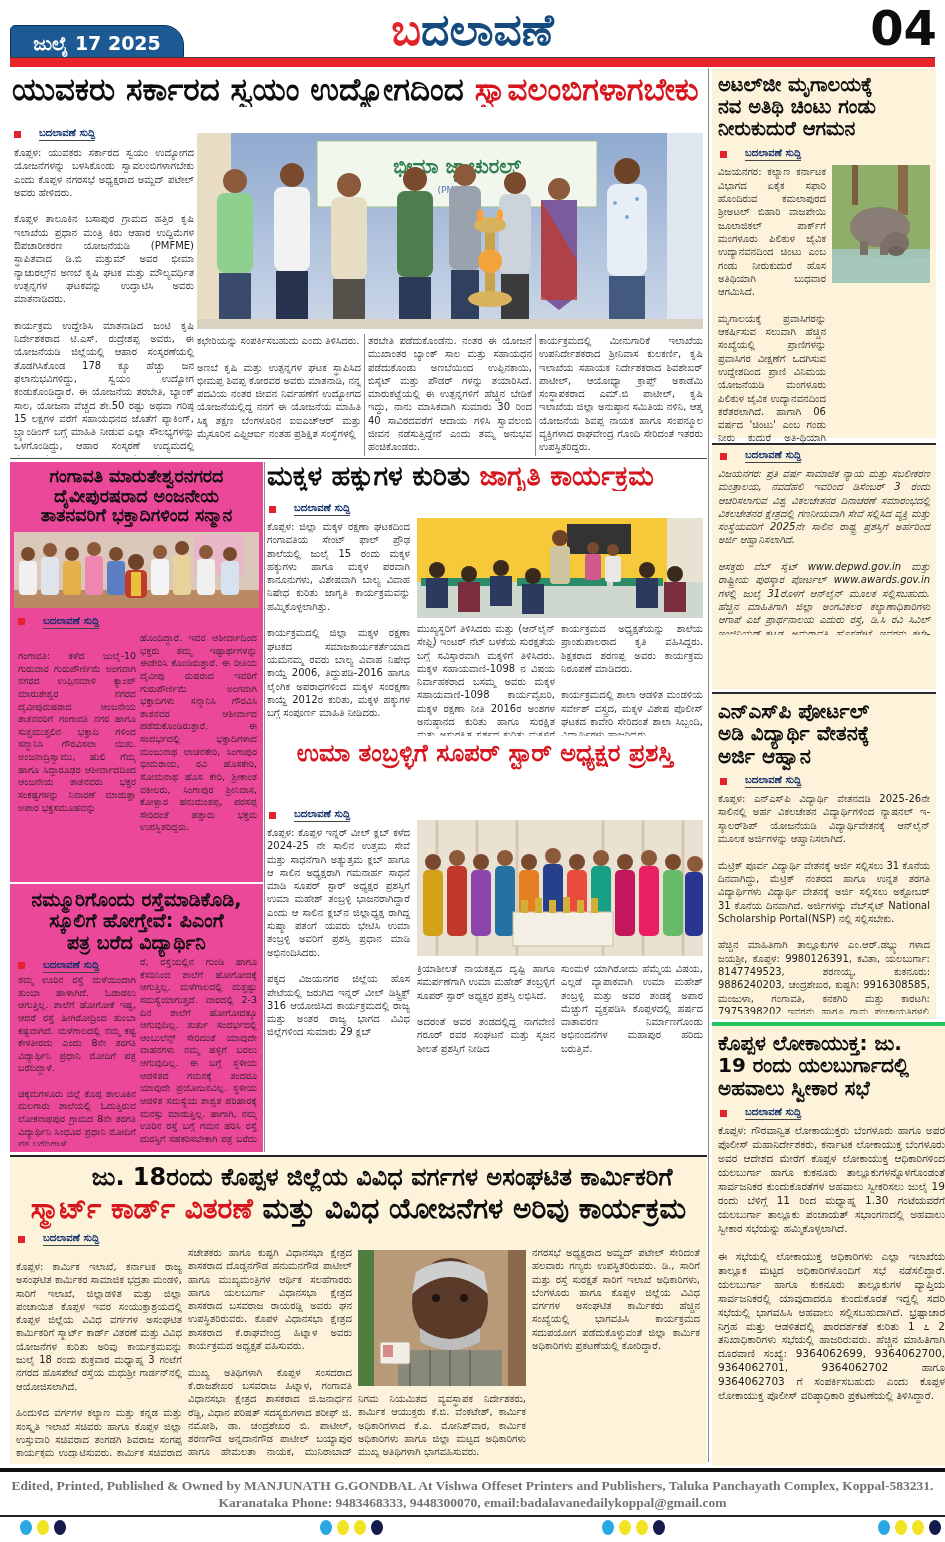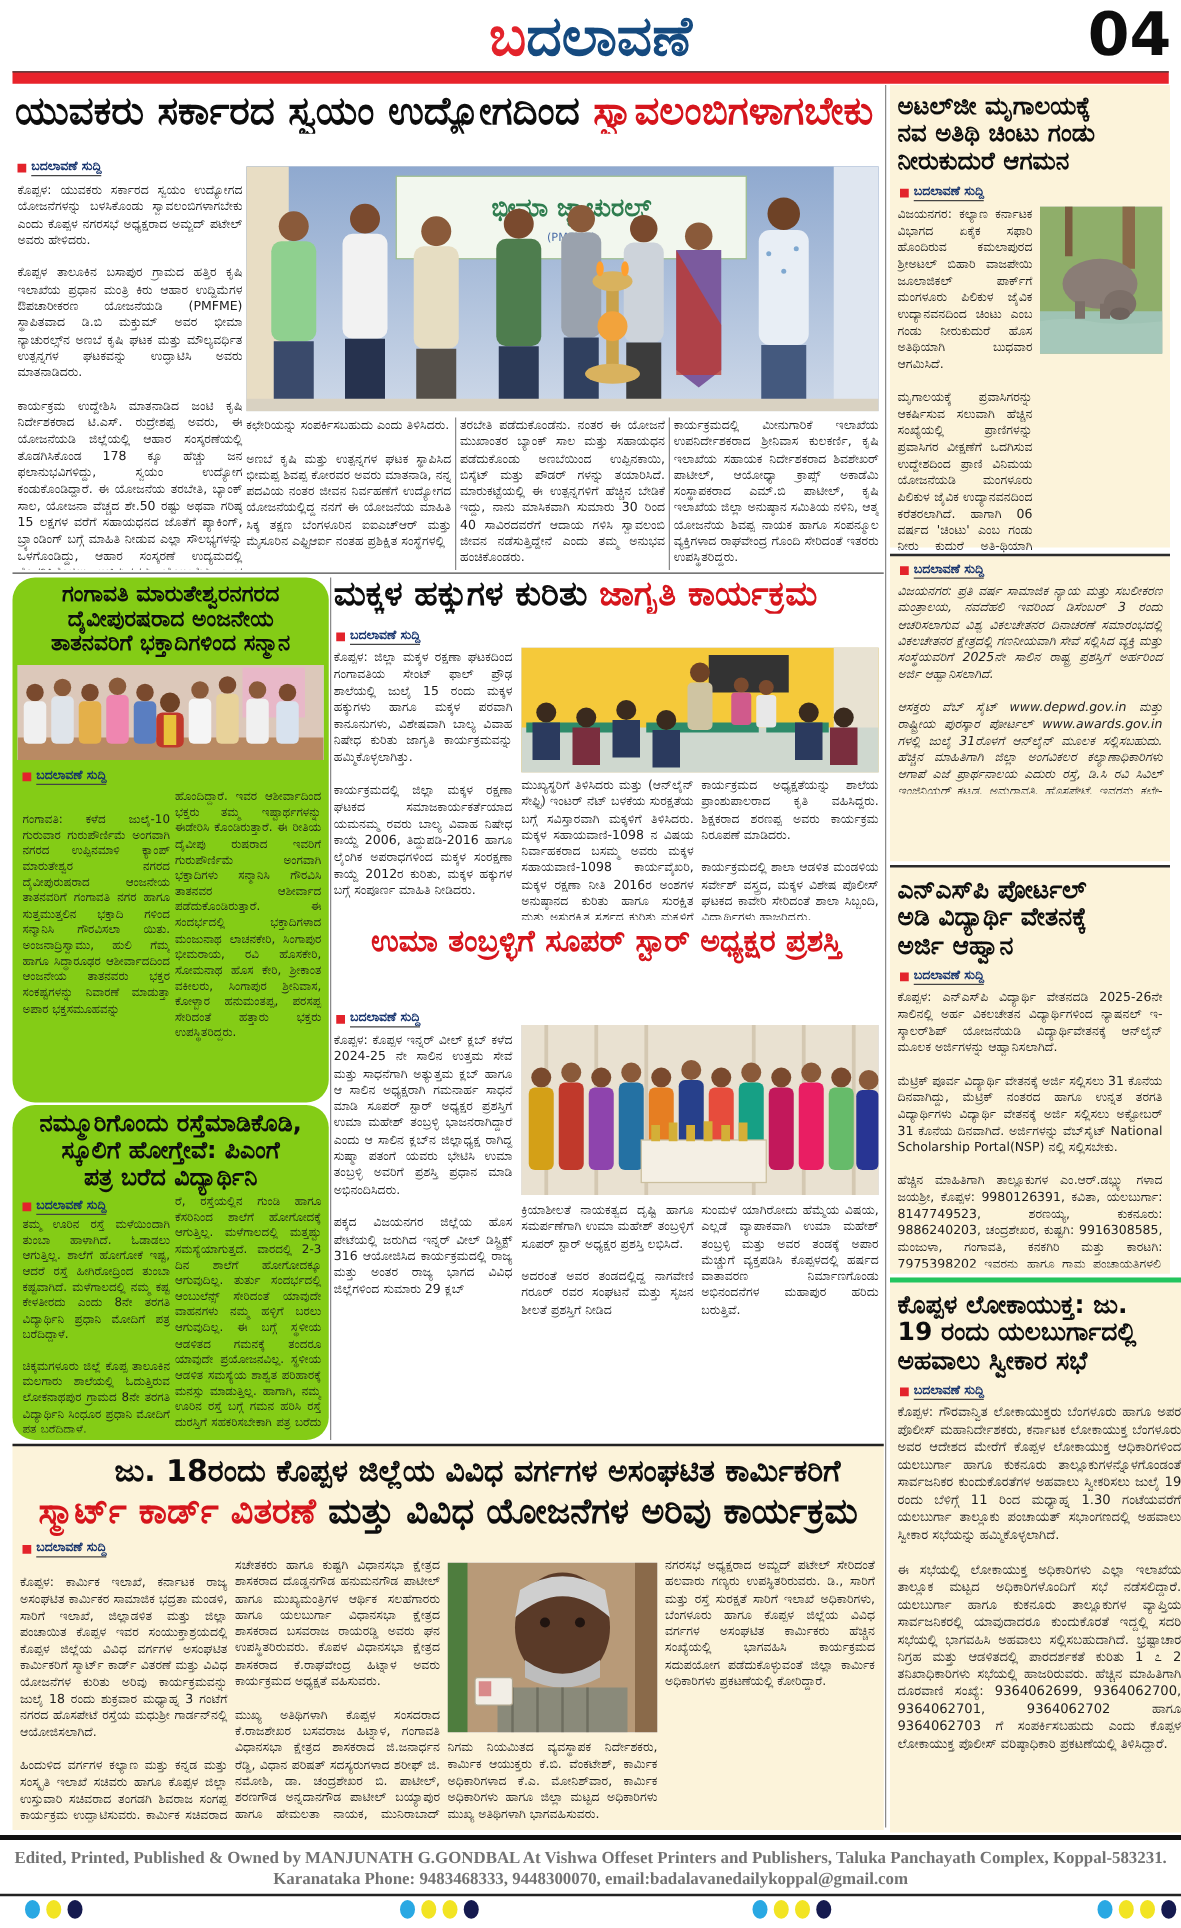"ಜುಲೈ 17 2025" div.abs { html: none -> <div> <span>ಜುಲೈ 17 2025</span> </div> }
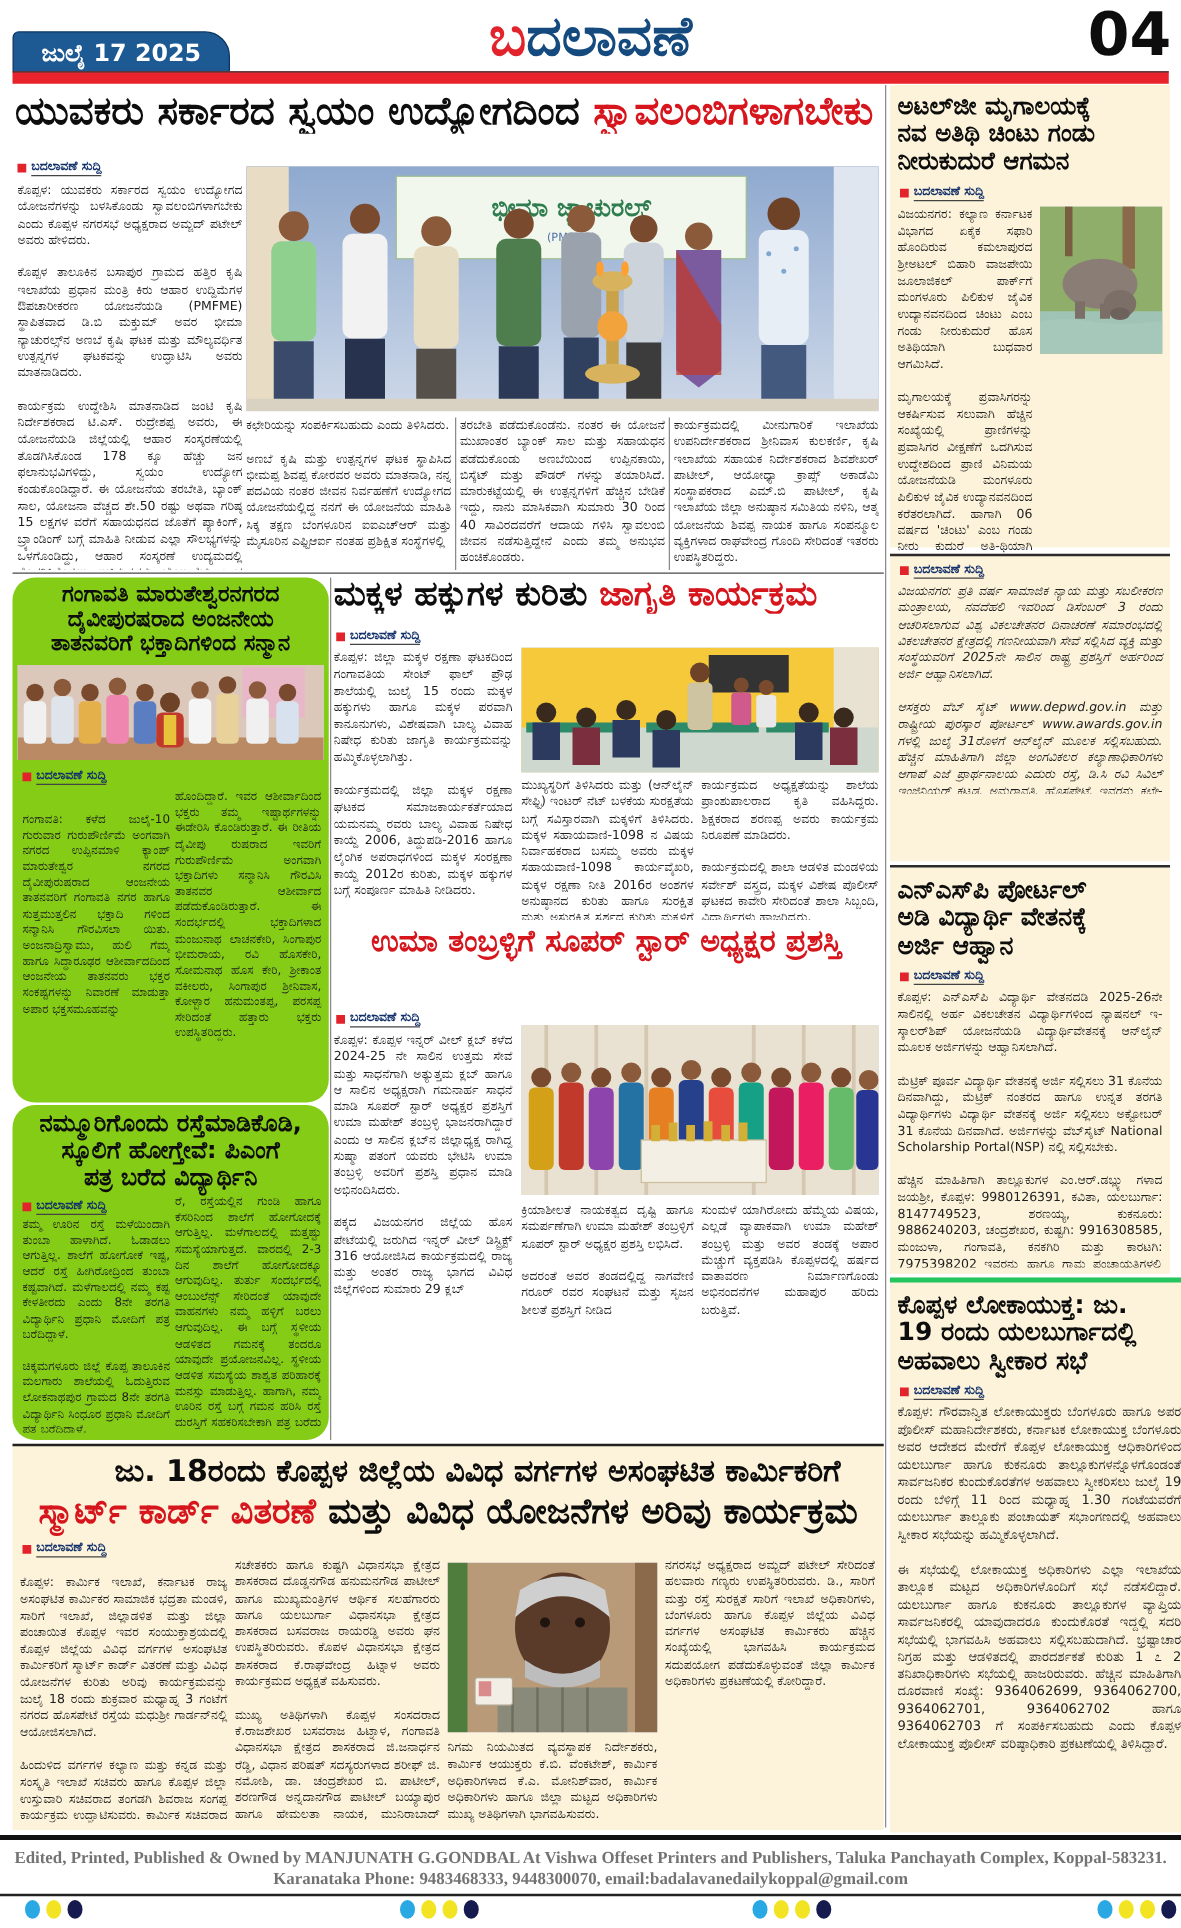"ಬದಲಾವಣೆ ಸುದ್ದಿ" .byline { gap: 4px -> 18px }
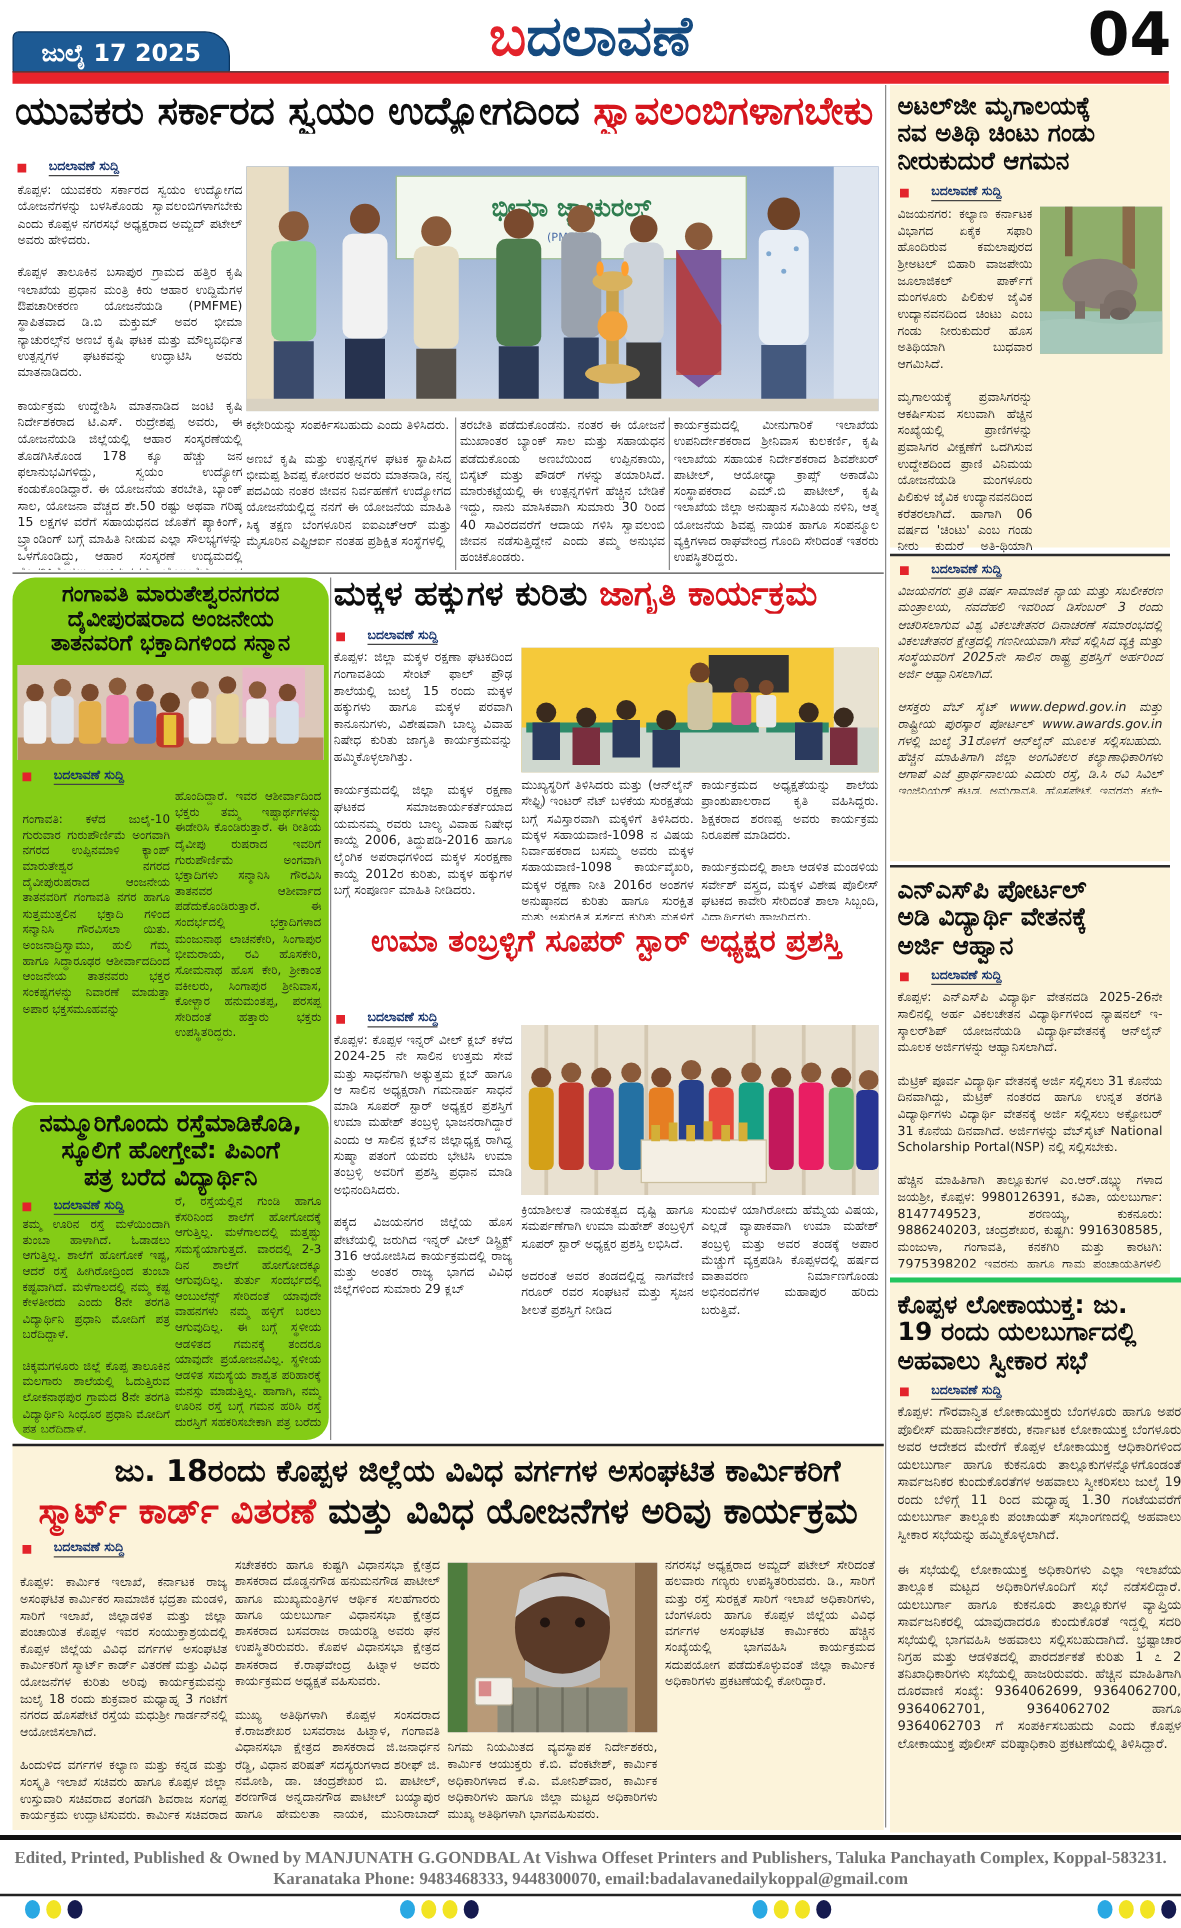"ಗಂಗಾವತಿ ಮಾರುತೇಶ್ವರನಗರದ" .blueblk { background: #84cc16 -> #ec4899; border-radius: 18px -> none }
